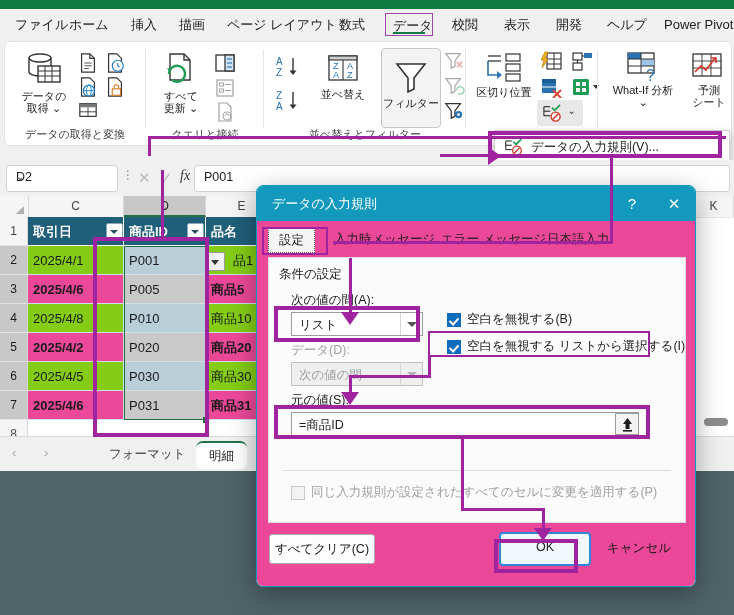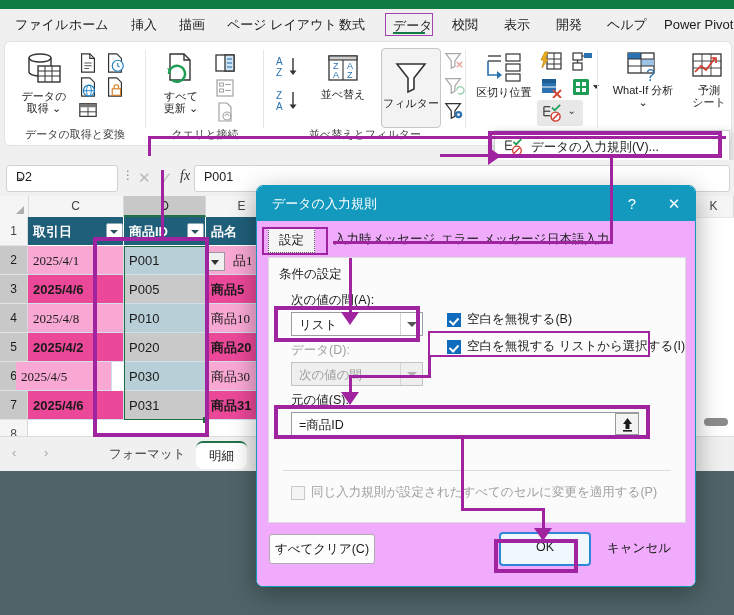"設定" .dlgbody { background: #f0abfc -> #ec4899 }
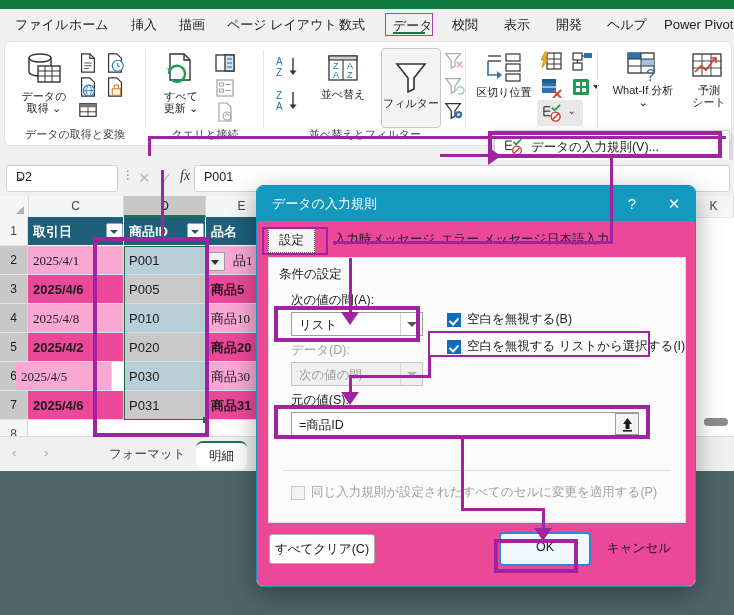"2025/4/1" .bandA { background: #f9a8d4 -> #84cc16; font-family: Liberation Serif, serif -> none }
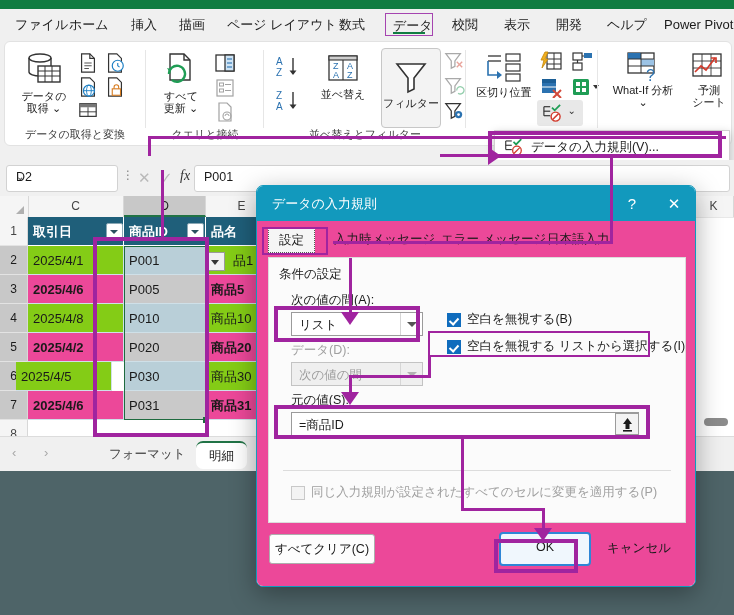"2025/4/5" div.cell { left: 16px -> 28px }
